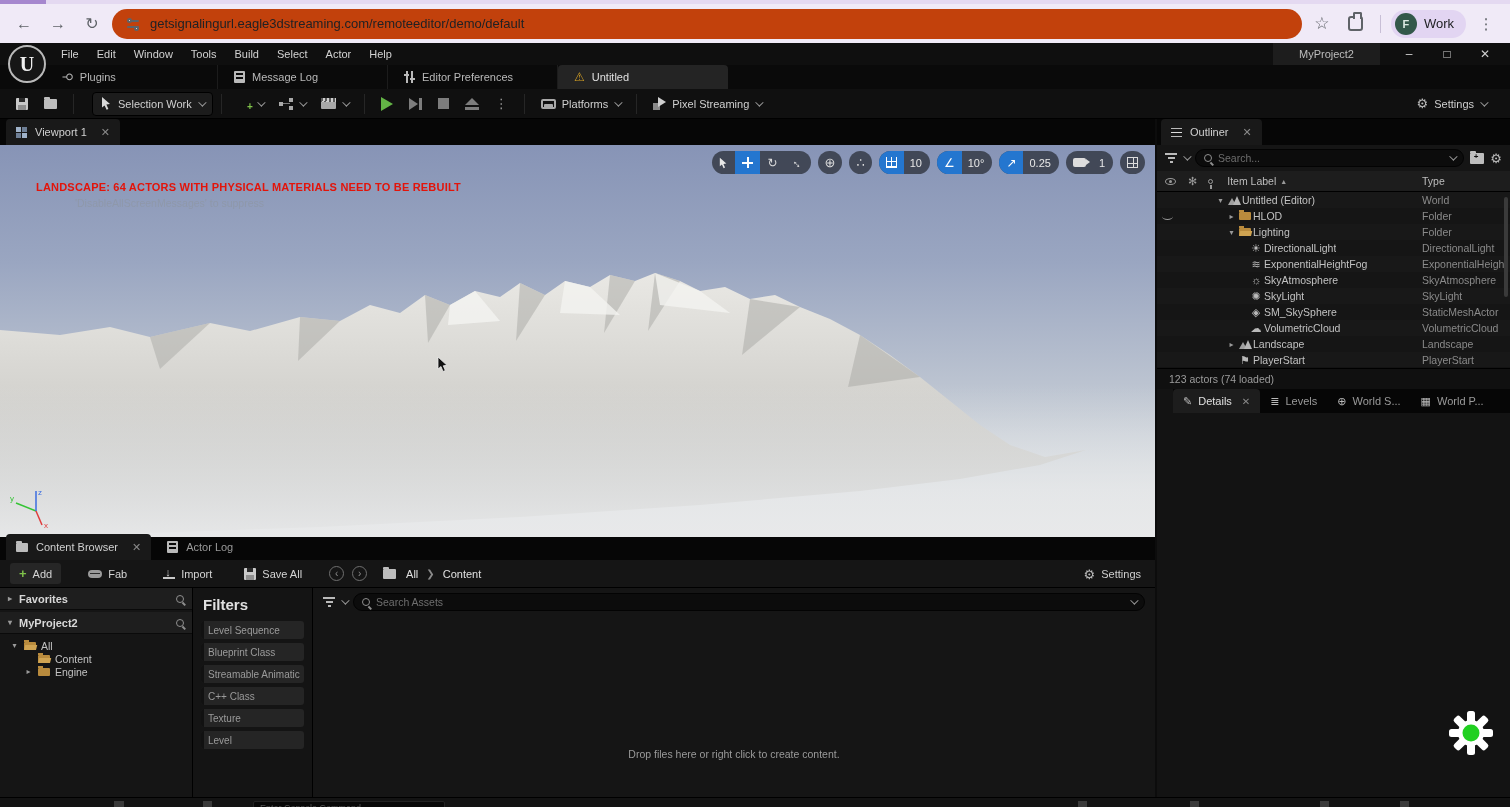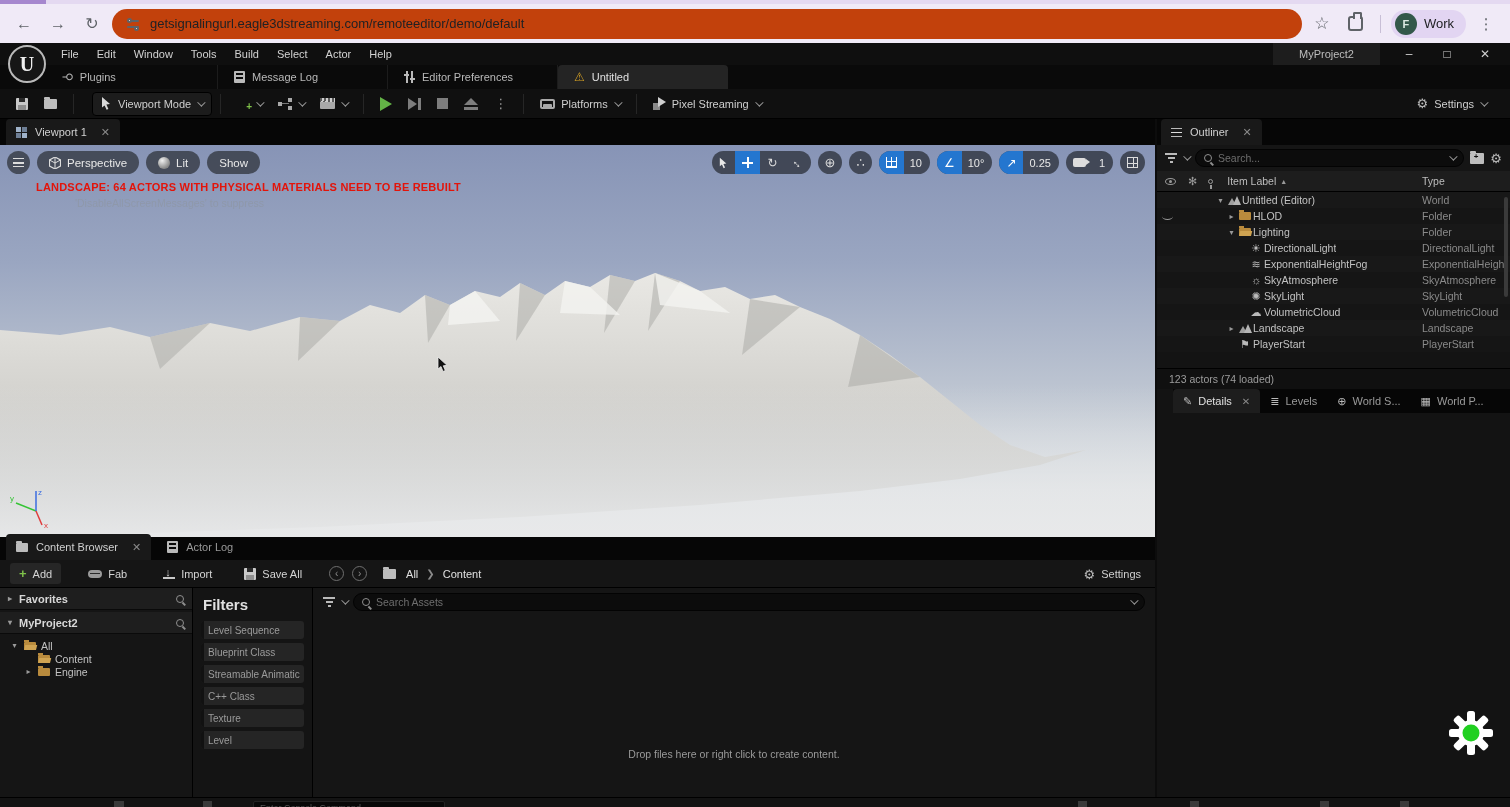"Viewport Mode" span { text: Viewport Mode -> Selection Work }
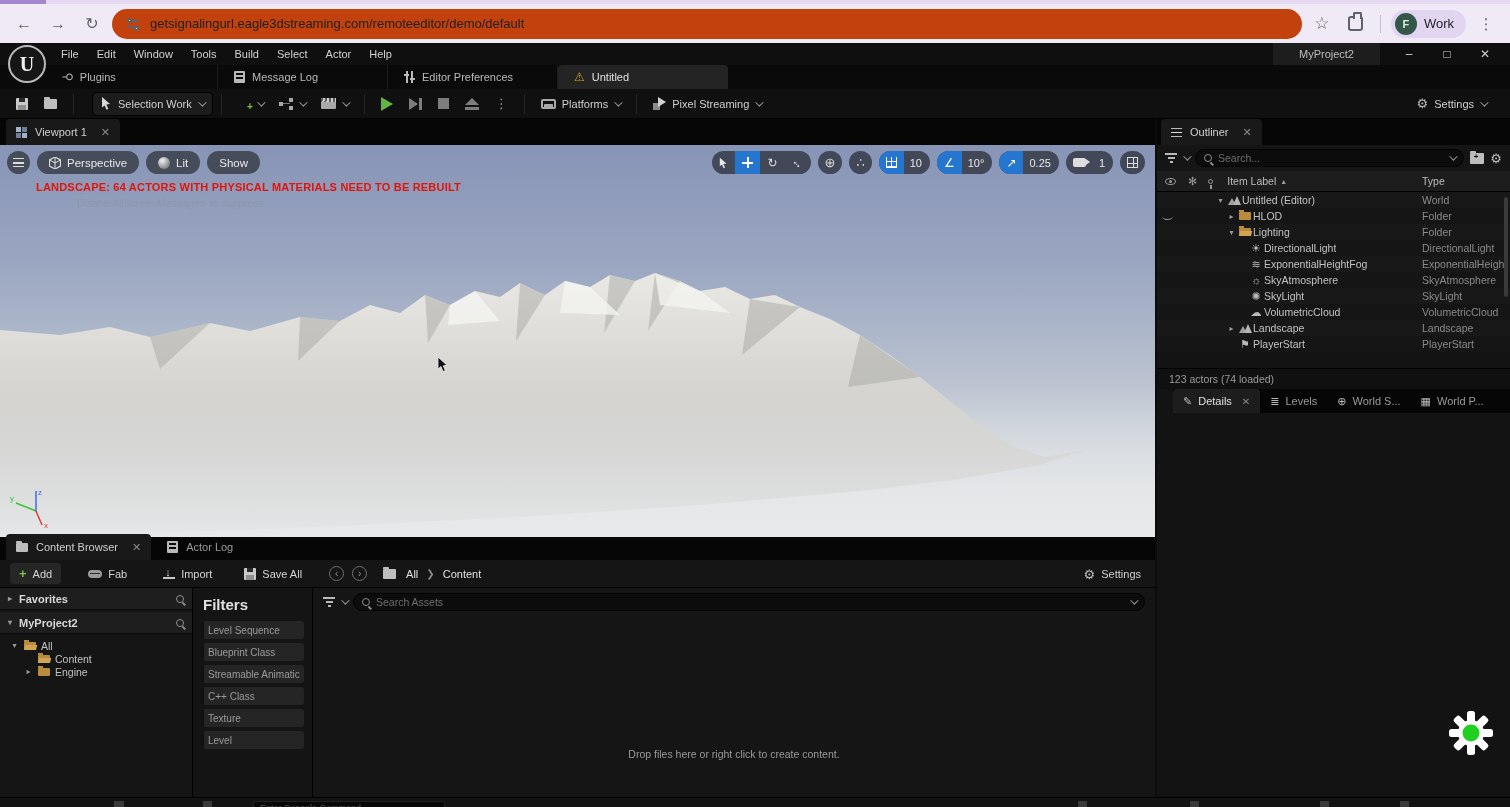"Perspective" div.abs { html: <div> <div> <span></span> </div> <div> <svg> <path></path> <path></path> </svg> <span>Perspective</span> </div> <div> <span></span> <span>Lit</span> </div> <div> <span>Show</span> </div> </div> -> none }
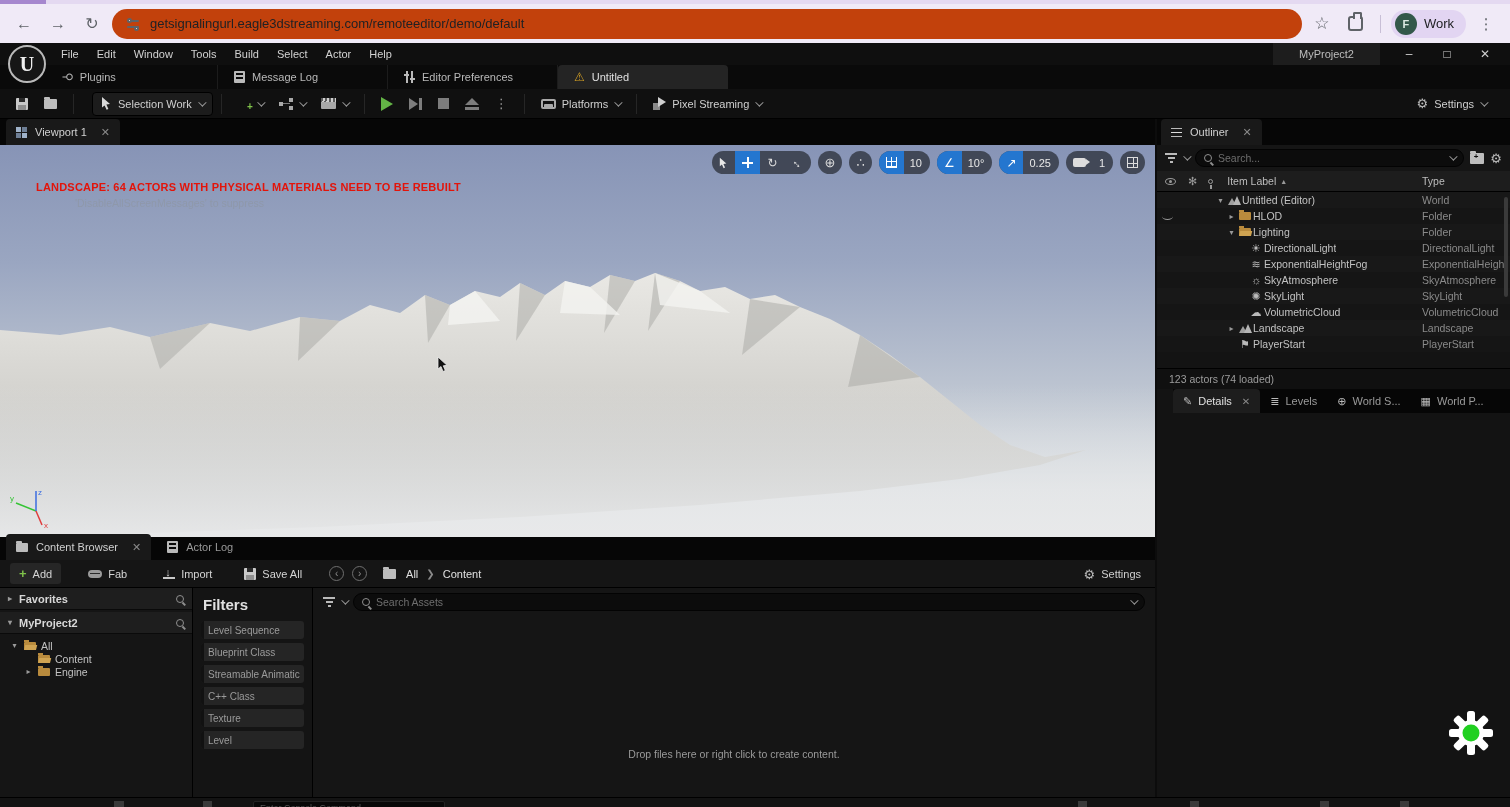"SM_SkySphere" div.orow { html: none -> <div> <span></span> <span></span> <span></span> <span> <span></span> </span> <span>SM_SkySphere</span> <span>StaticMeshActor</span> </div> }
